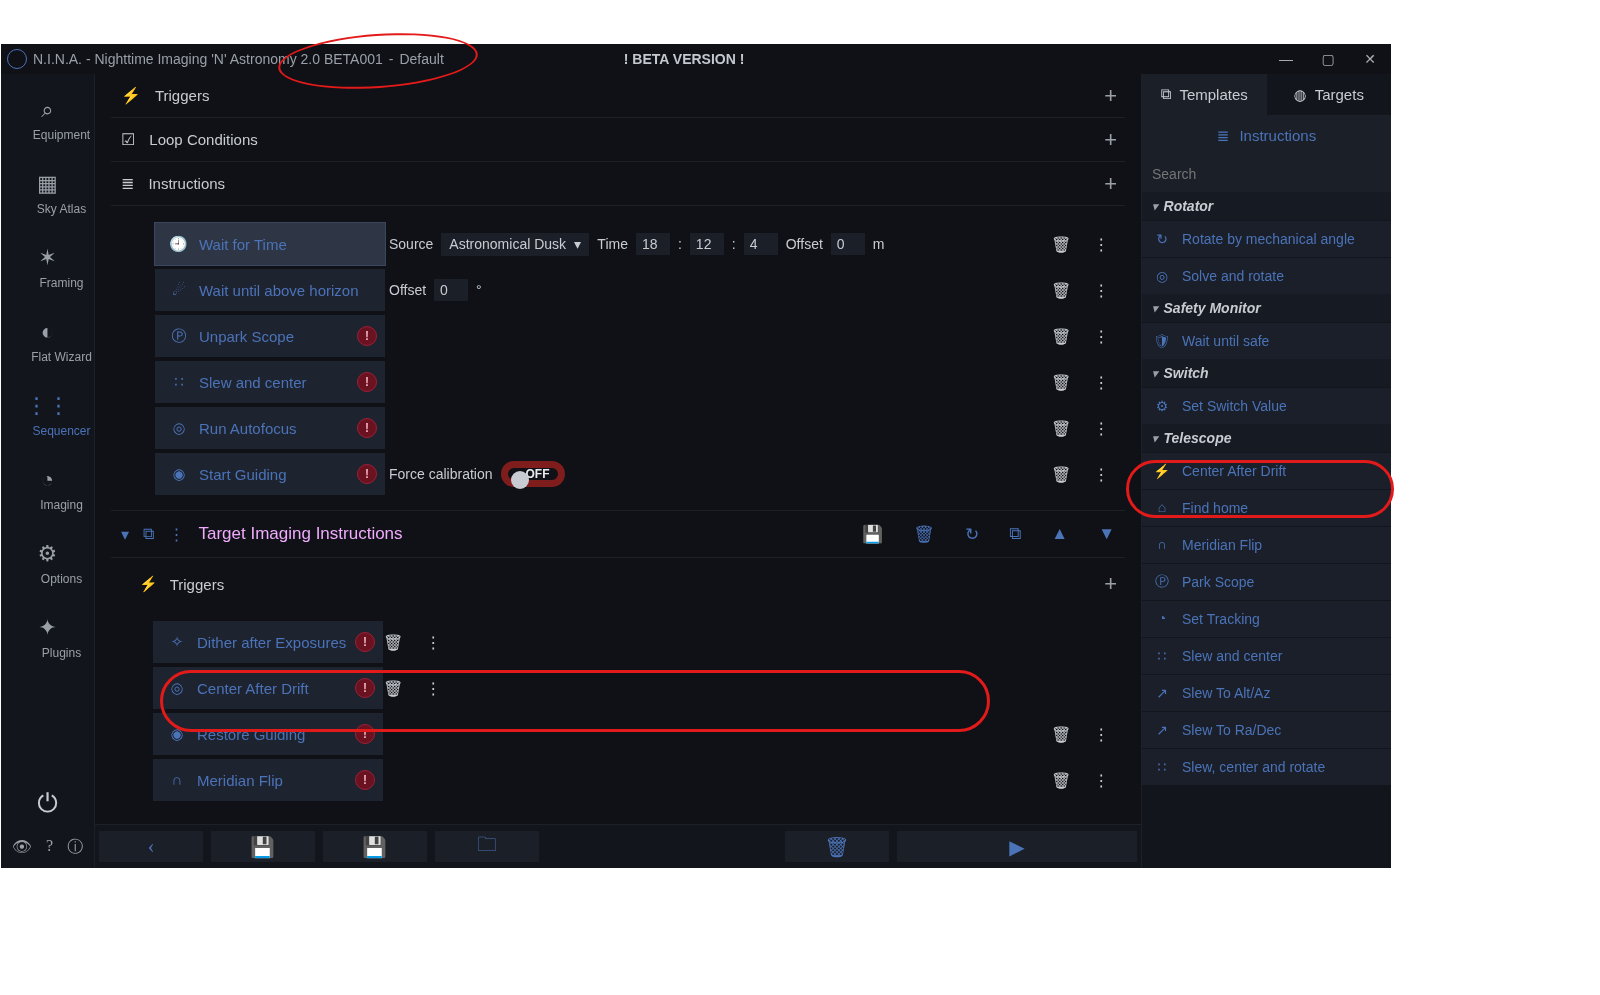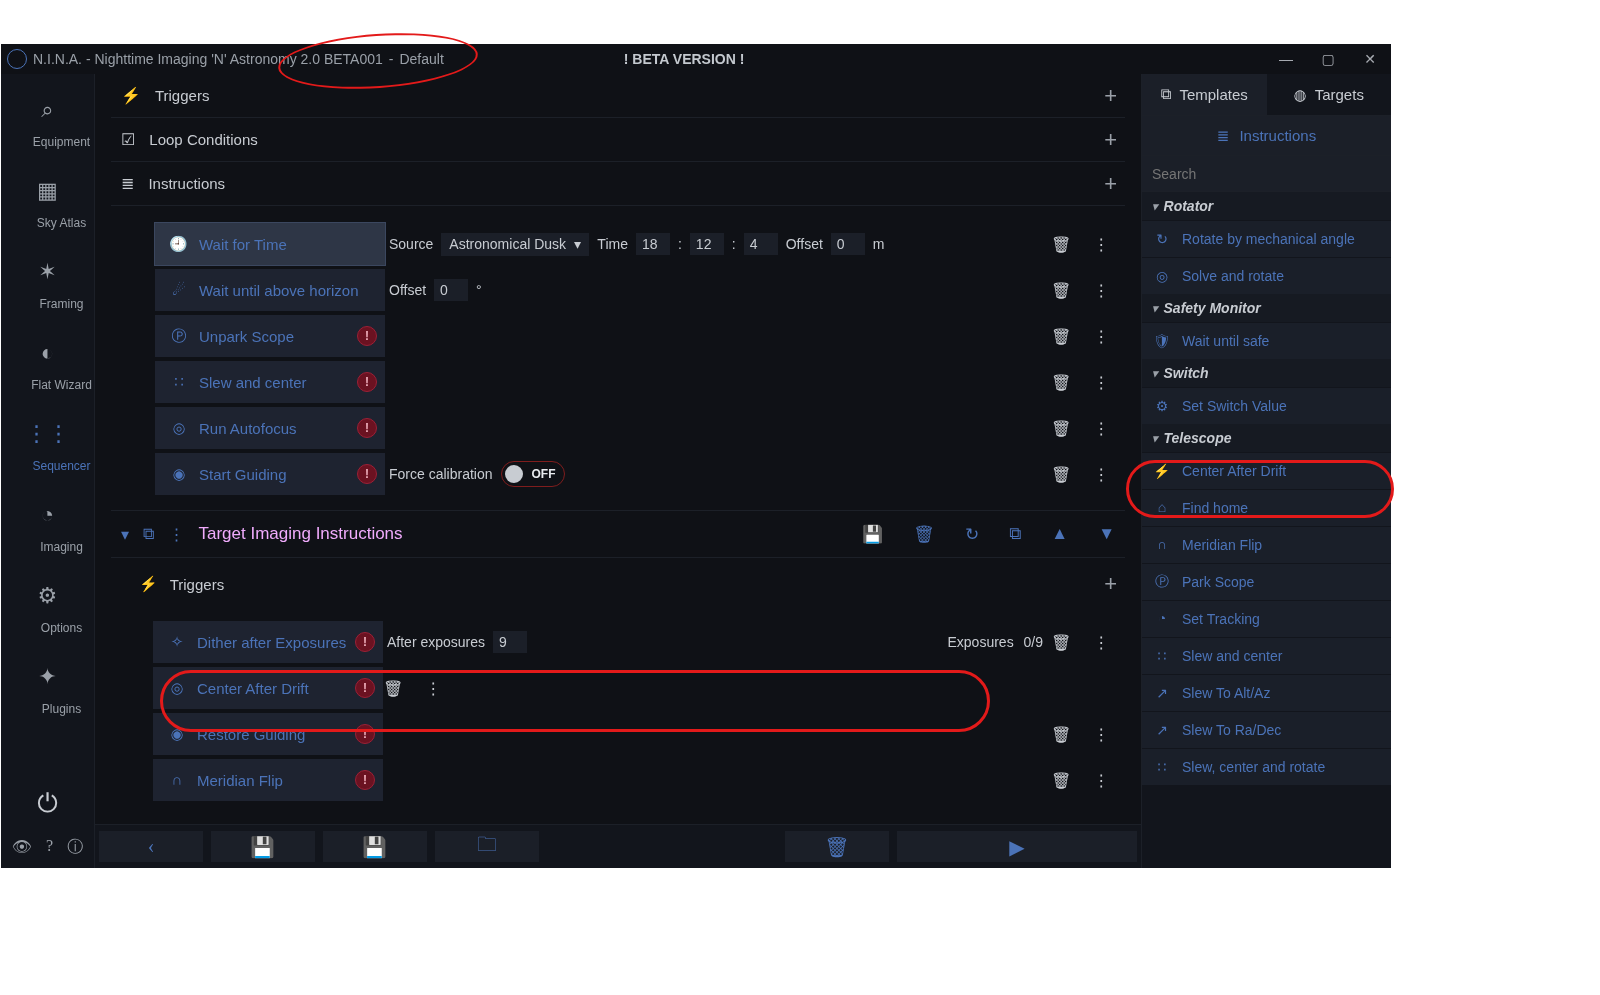"Equipment" .sidebarL .navitem .lbl { margin-top: 11px -> 4px }
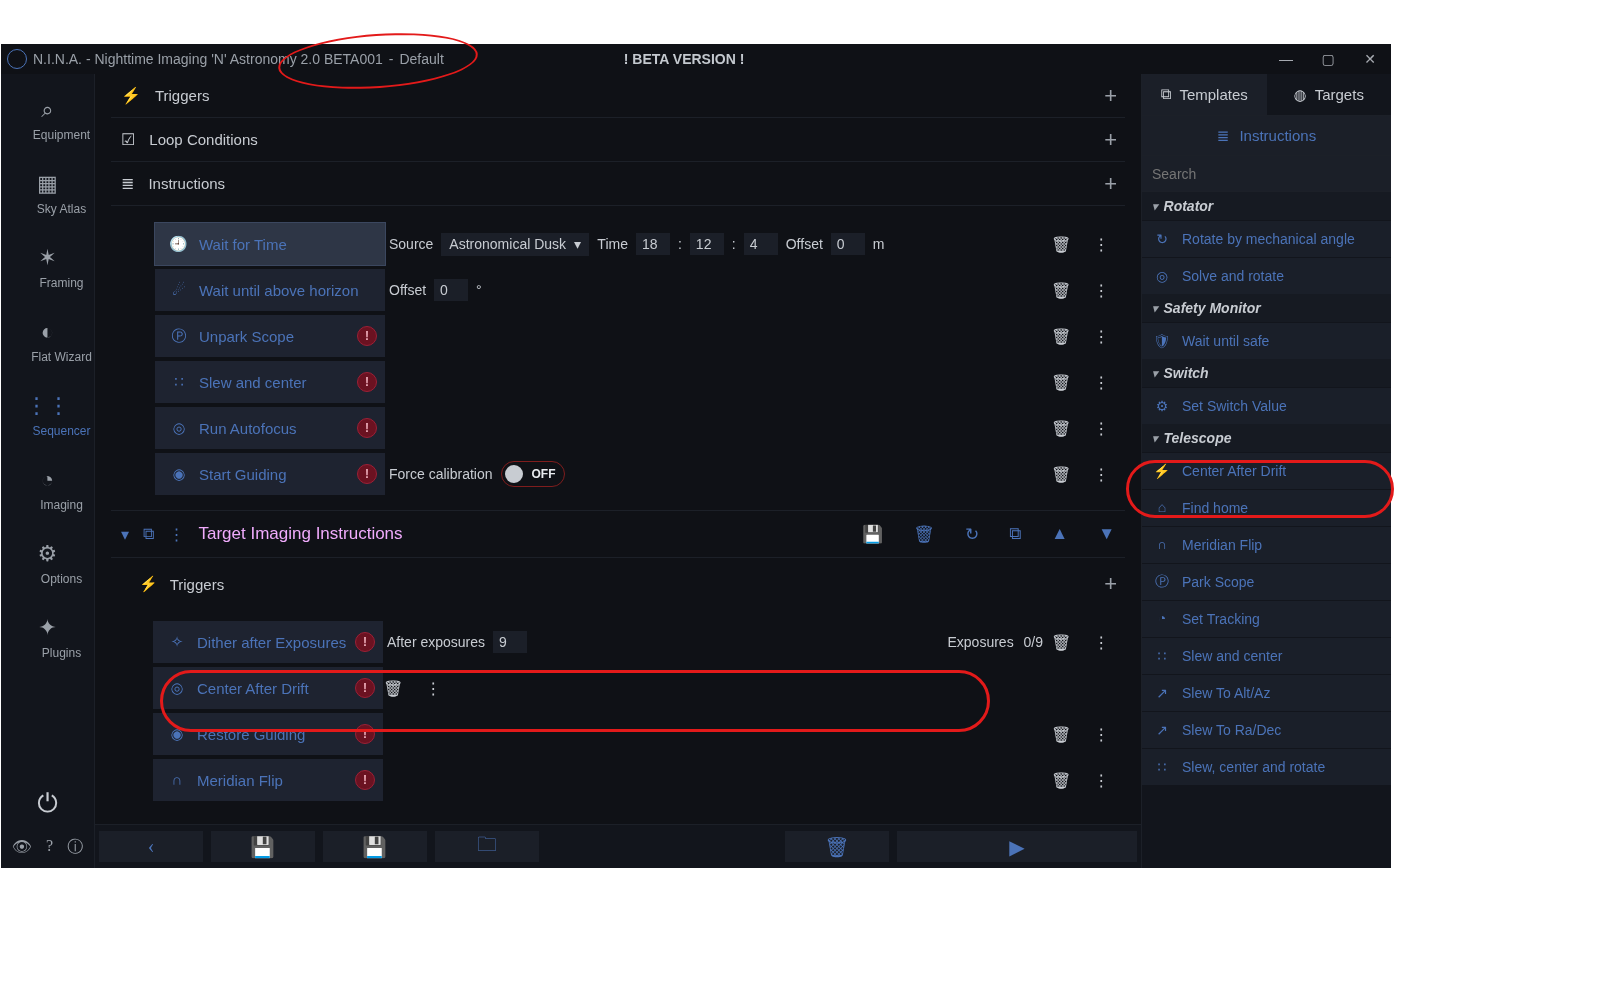"OFF" .toggle { border: 1px solid #7f1d1d -> 7px solid #7f1d1d }
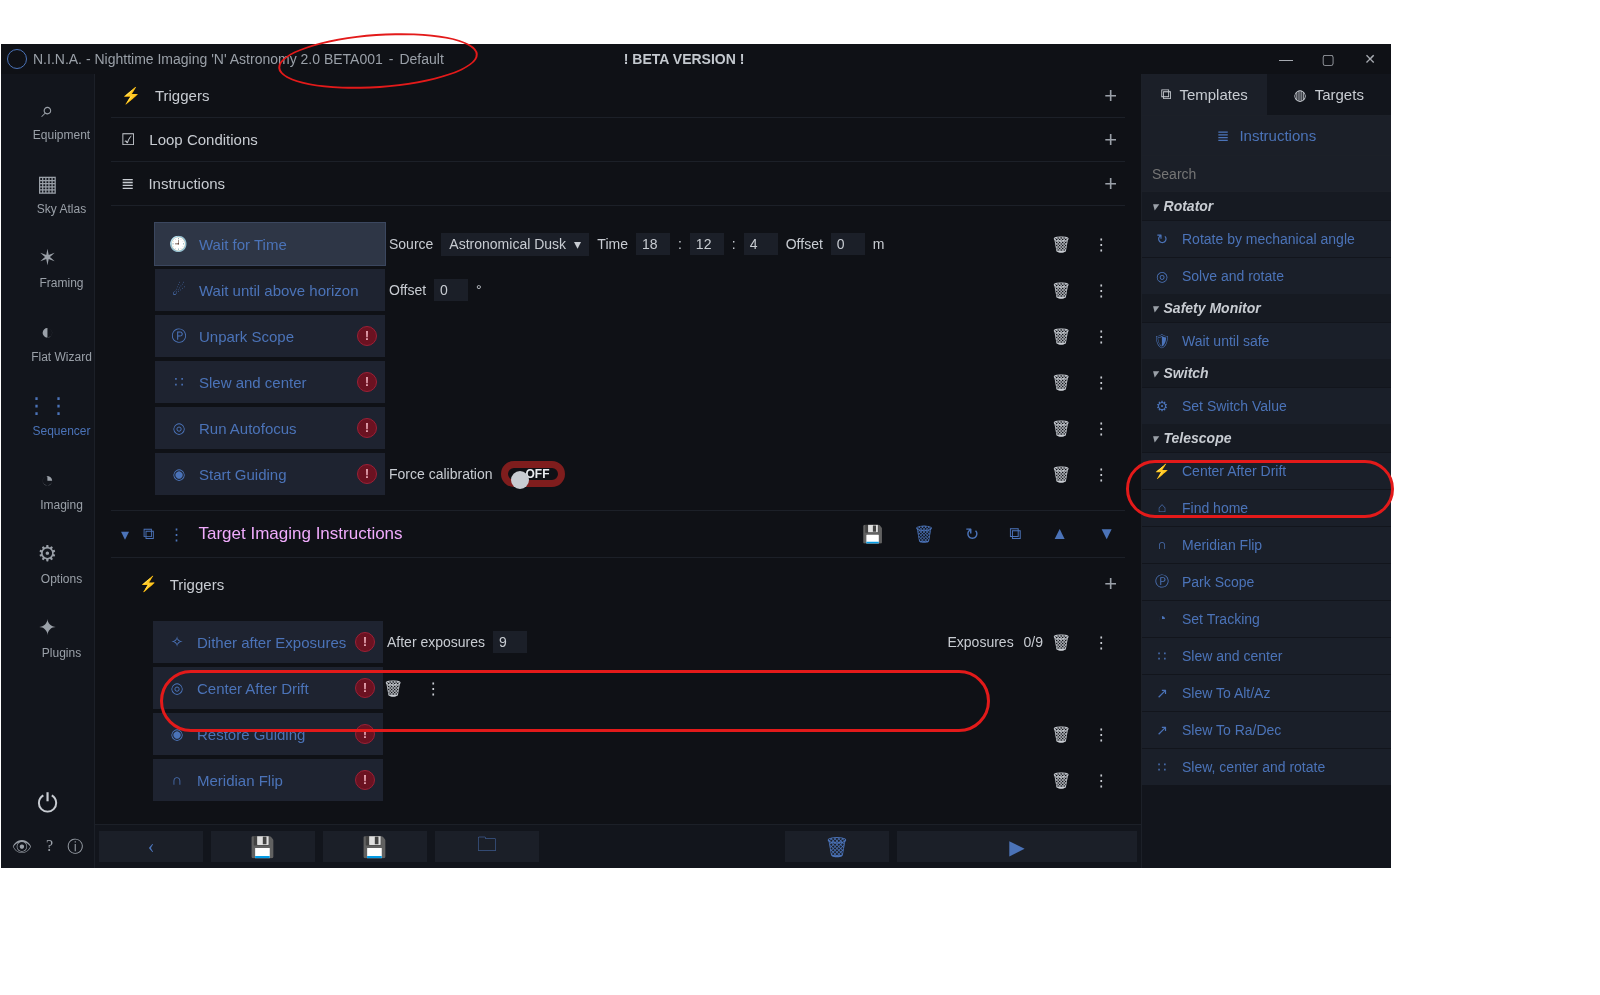"After exposures" div.params { html: <div> <span>After exposures</span> <span>9</span> <span> <span>Exposures</span> <span>0/9</span> </span> </div> -> none }
